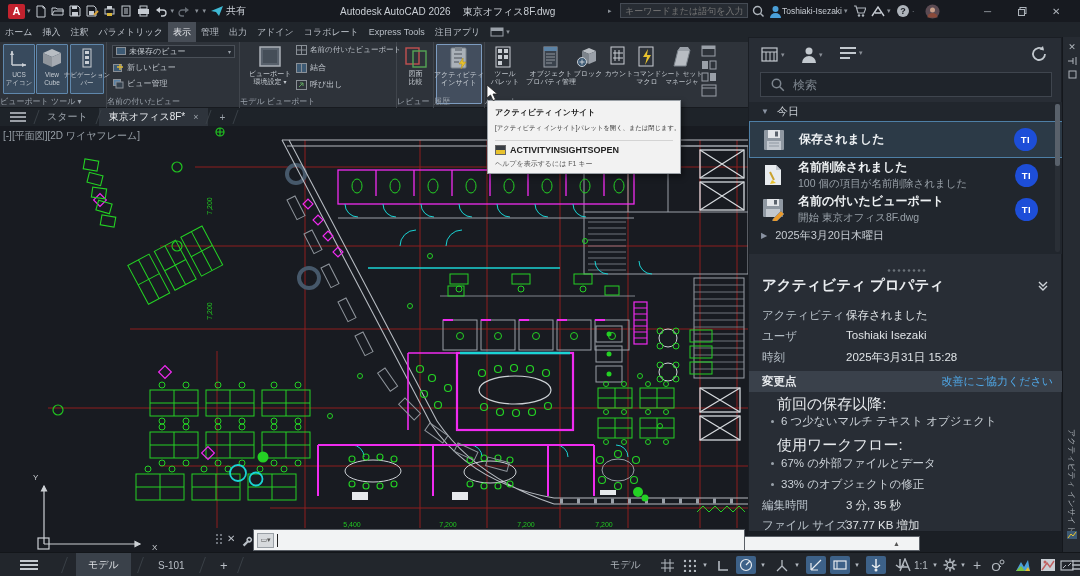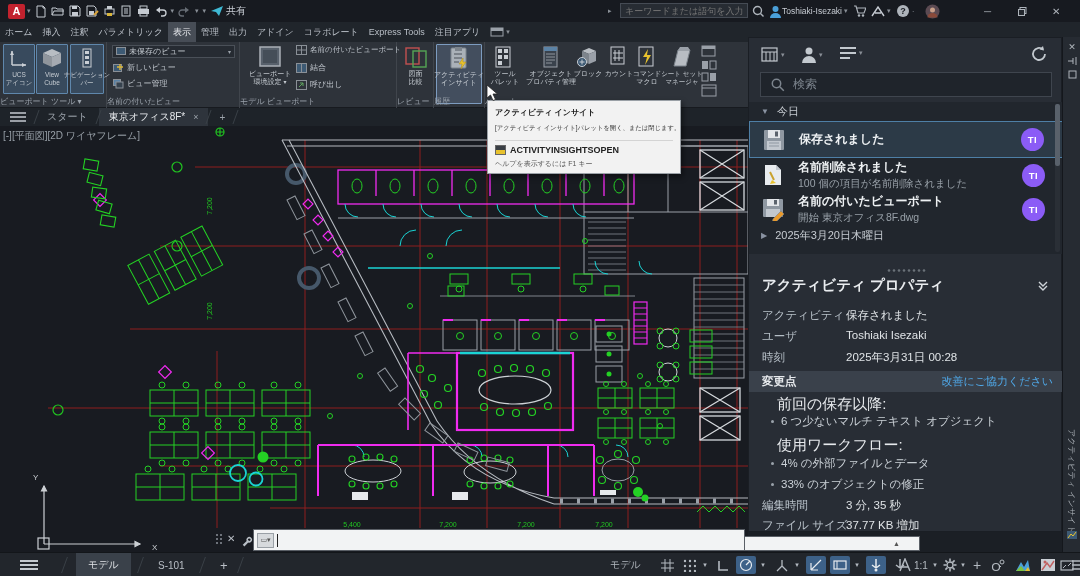"Autodesk AutoCAD 2026 東京オフィス8F.dwg" div.tb-title { html: none -> <div><span>Autodesk AutoCAD 2026</span><b>東京オフィス8F.dwg</b></div> }
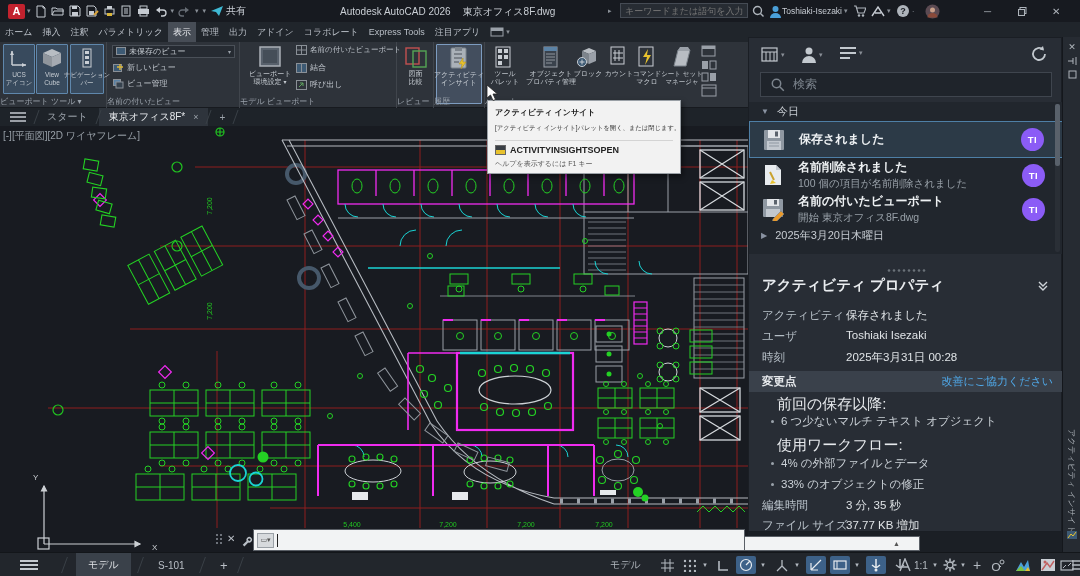"検索" .psearch input { font-family: Liberation Mono, monospace -> Liberation Sans, sans-serif }
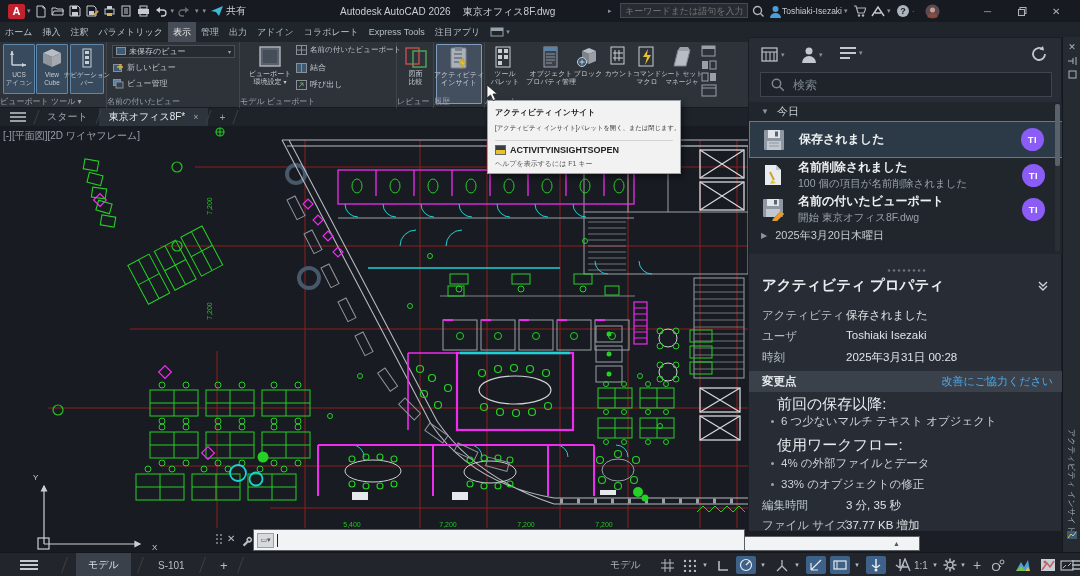"TI" .badge { background: #8b5cf6 -> #1d4ed8; right: 18px -> 25px }
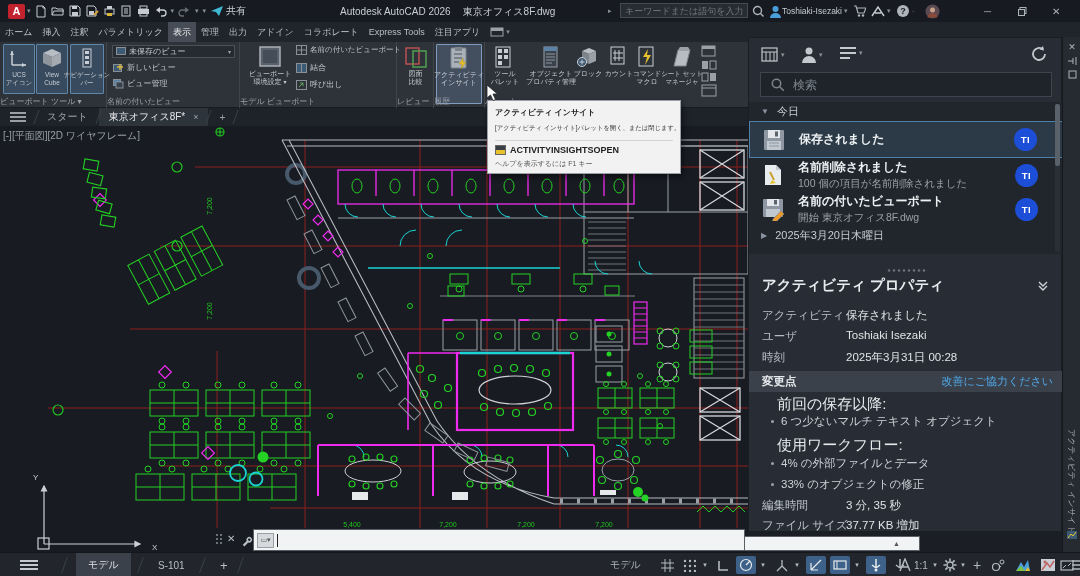"2025年3月31日 00:28" span.v { text: 00:28 -> 15:28 }
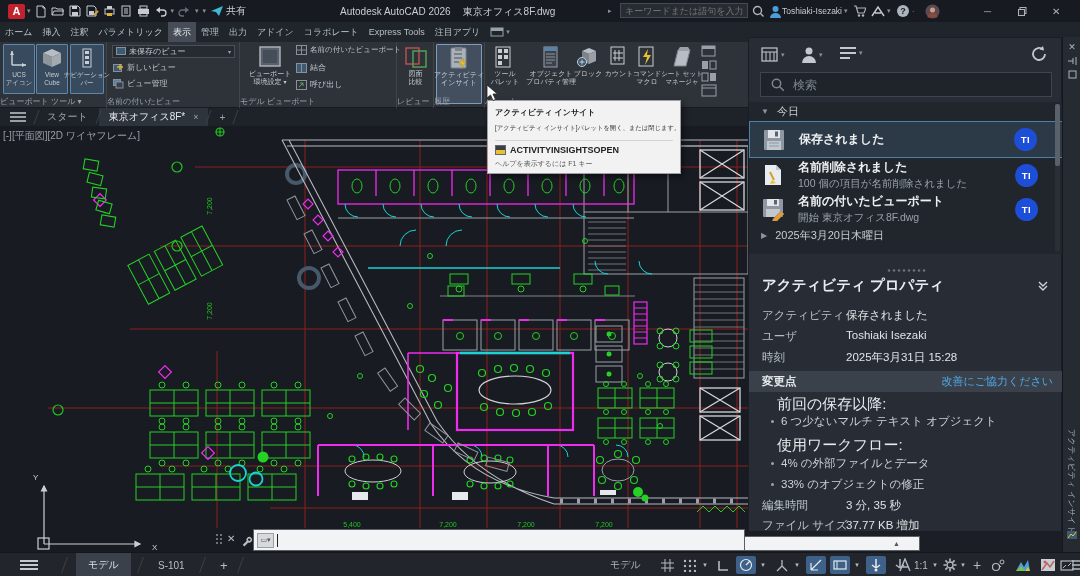"4% の外部ファイルとデータ" div.bl { text: 4% -> 67% }
